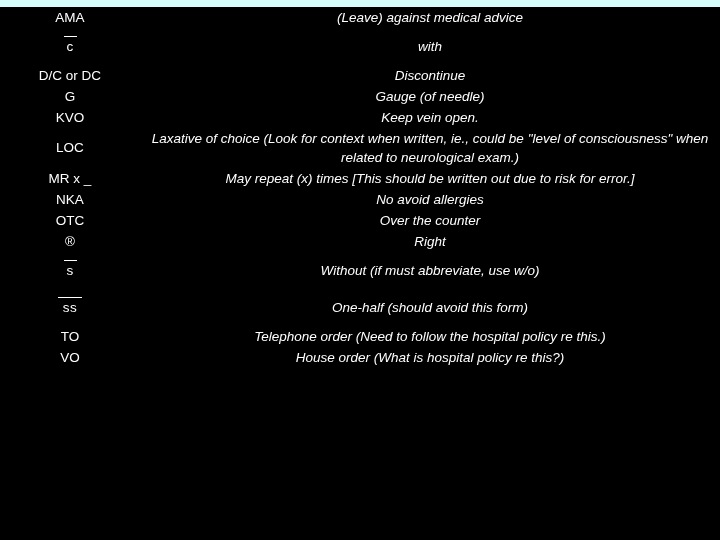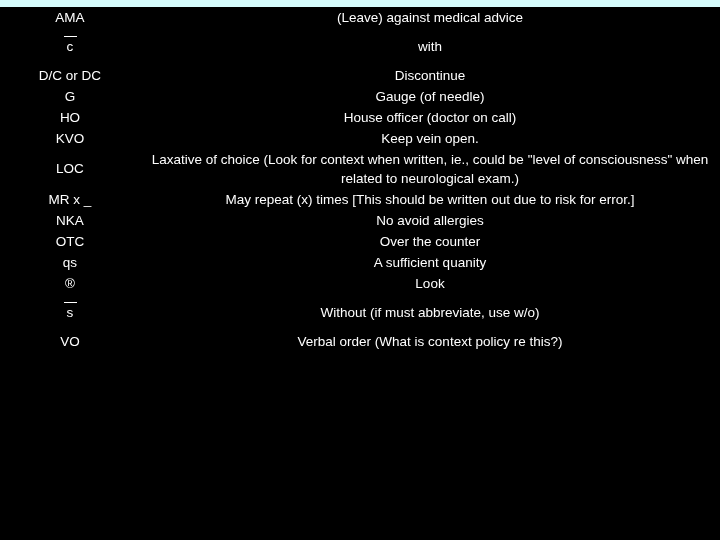"(Leave) against medical advice" td.col-meaning { font-style: none -> italic }
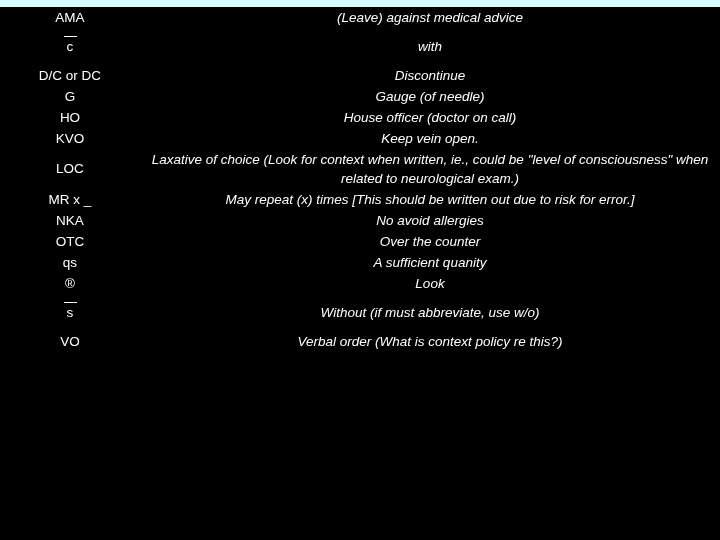"HO" tr.row-compact { html: <tr> <td><span>HO</span></td> <td><span>House officer (doctor on call)</span></td> </tr> -> none }
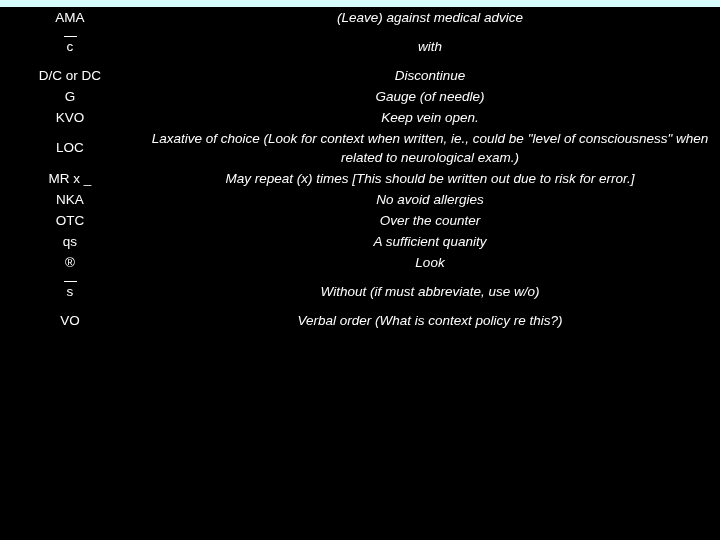"qs" tr.row-compact { html: <tr> <td><span>qs</span></td> <td><span>A sufficient quanity</span></td> </tr> -> none }
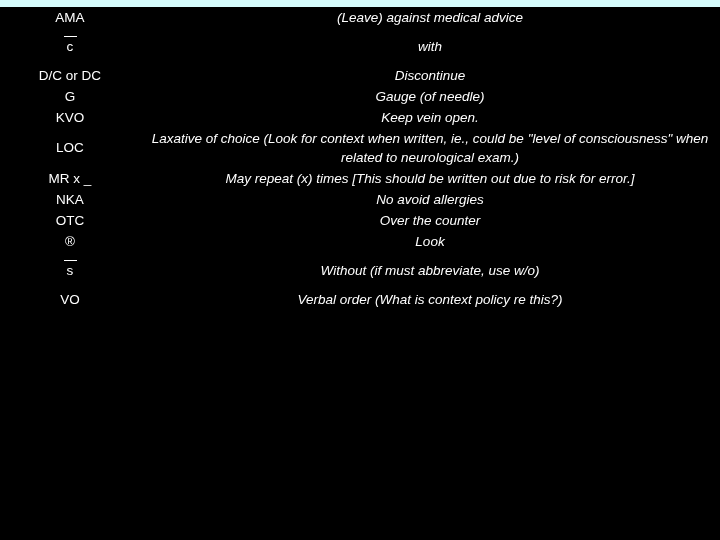"Look" span { text: Look -> Right }
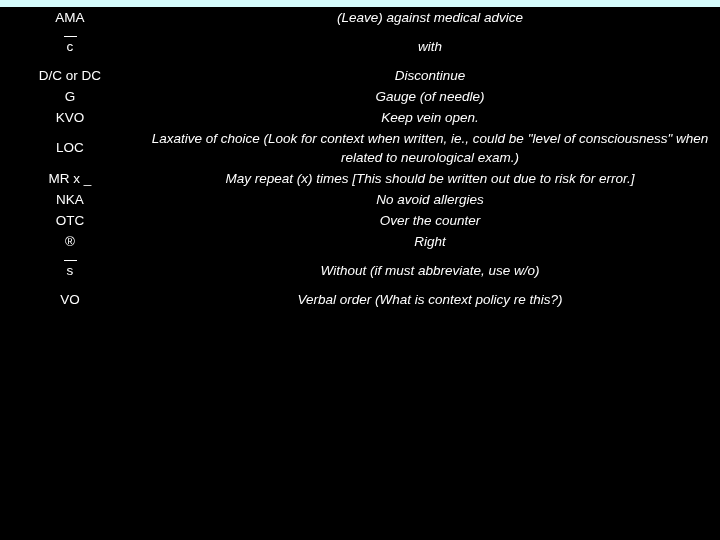"ss" tr.row-tall { html: none -> <tr> <td> <span> <span></span> <span>ss</span> </span> </td> <td><span>One-half (should avoid this form)</span></td> </tr> }
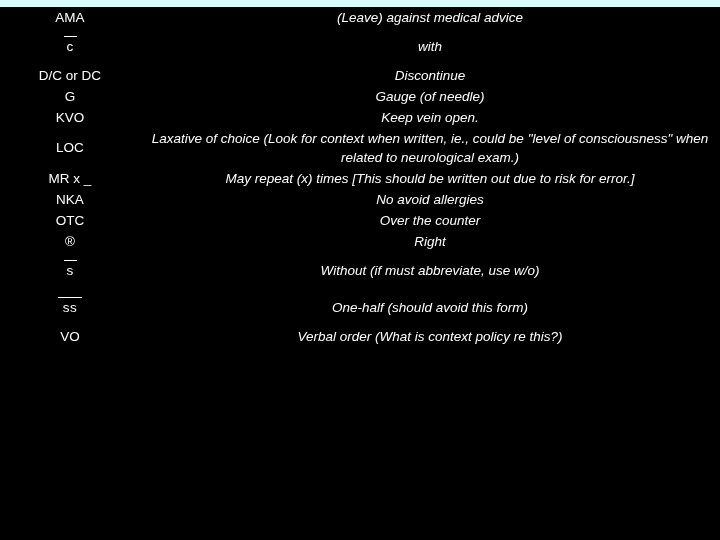"TO" tr.row-compact { html: none -> <tr> <td><span>TO</span></td> <td><span>Telephone order (Need to follow the hospital policy re this.)</span></td> </tr> }
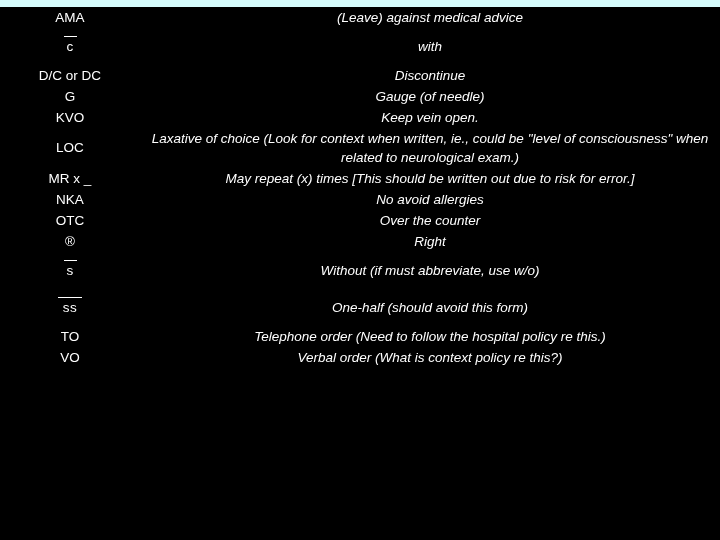"Verbal order (What is context" span { text: Verbal order  (What is context -> House order  (What is hospital }
